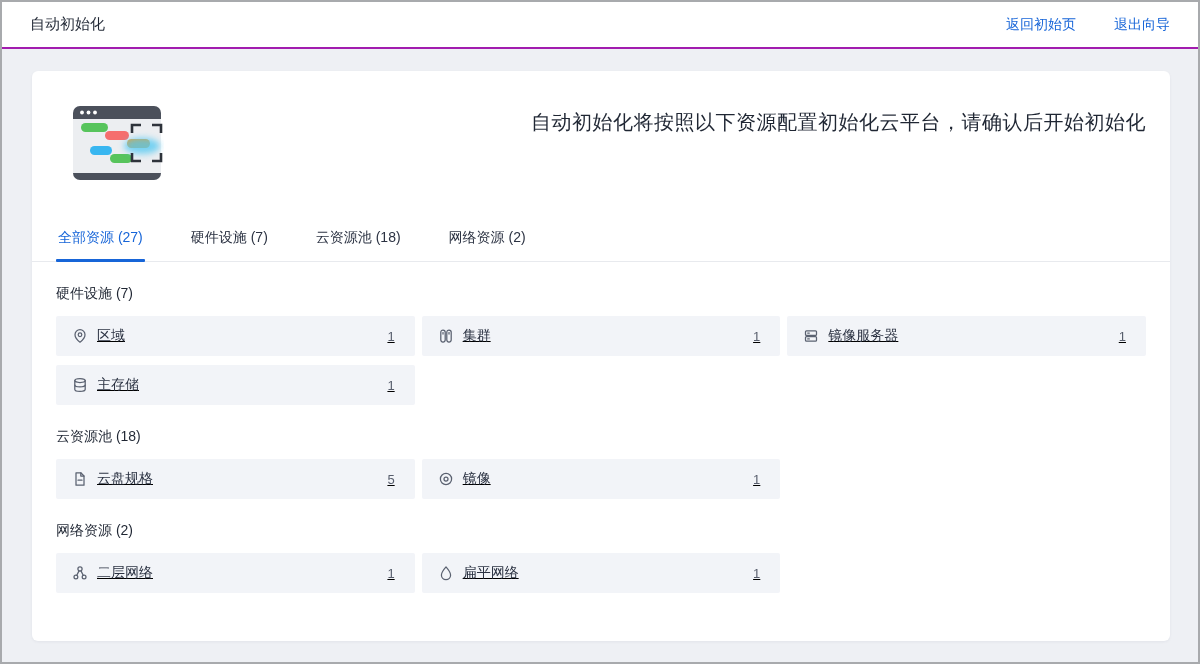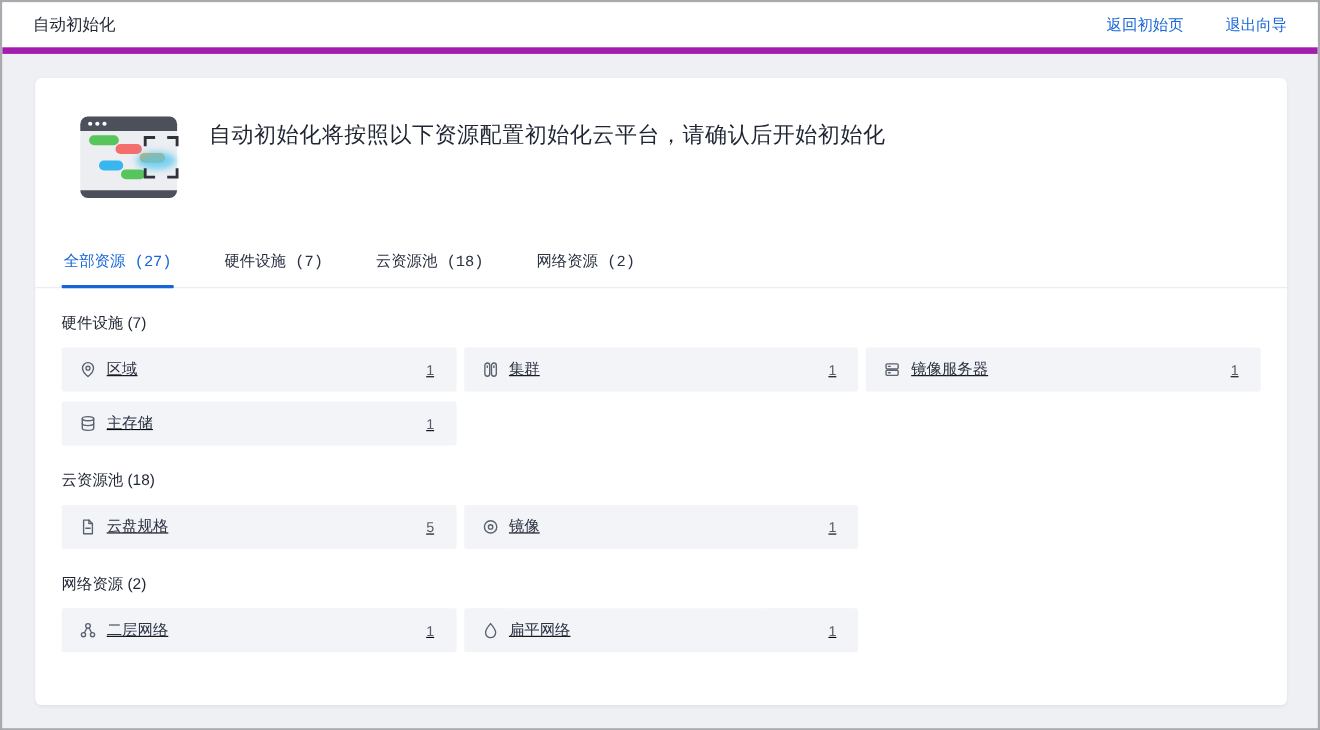"自动初始化" .topbar { border-bottom: 6px solid #a21caf -> 2px solid #a21caf }
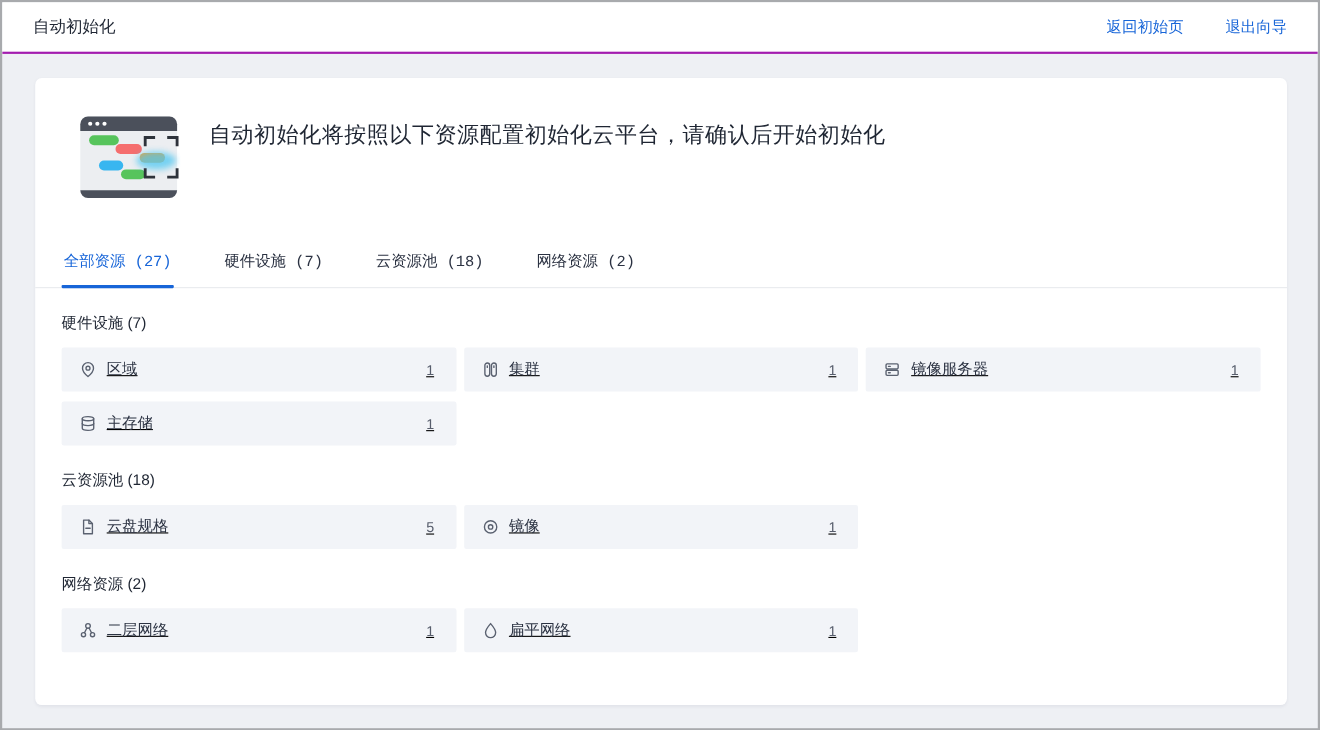"自动初始化将按照以下资源配置初始化云平台，请确认后开始初始化" .banner { justify-content: none -> space-between }
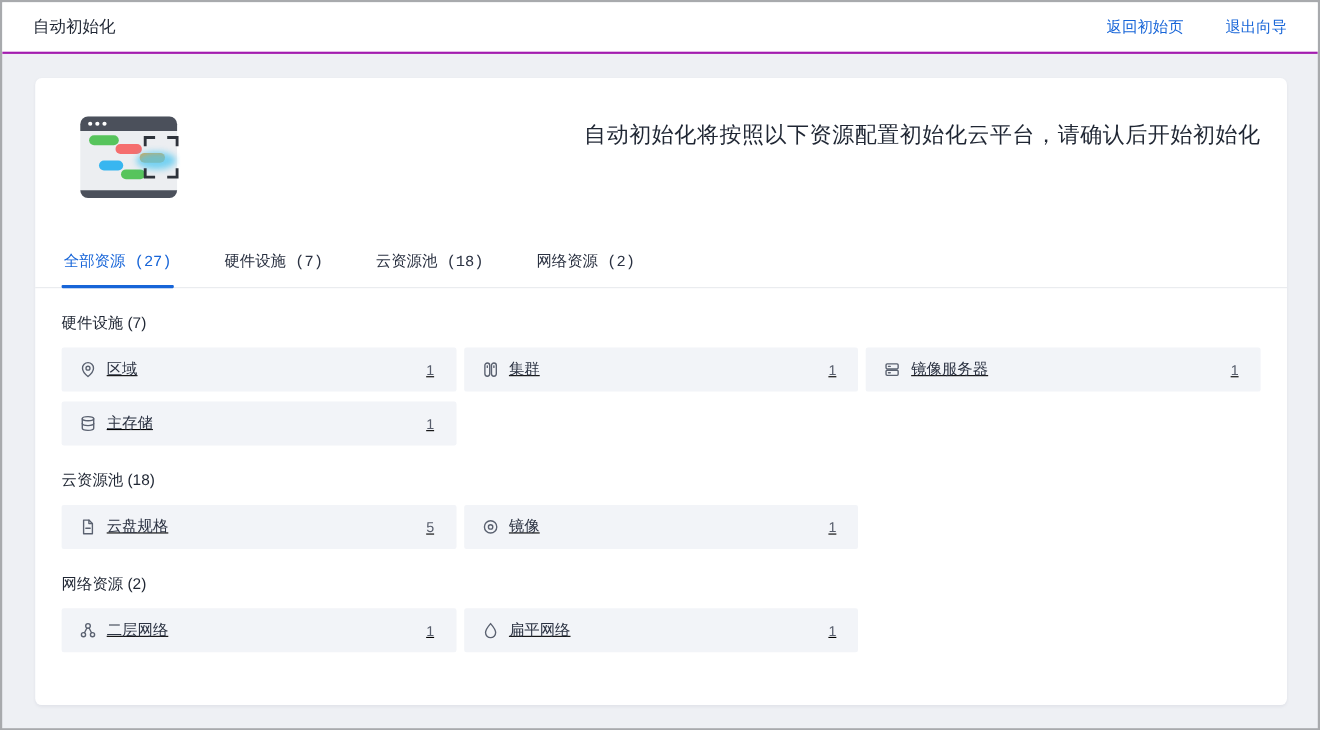"全部资源 (27)" .tab { font-family: Liberation Mono, monospace -> none }
